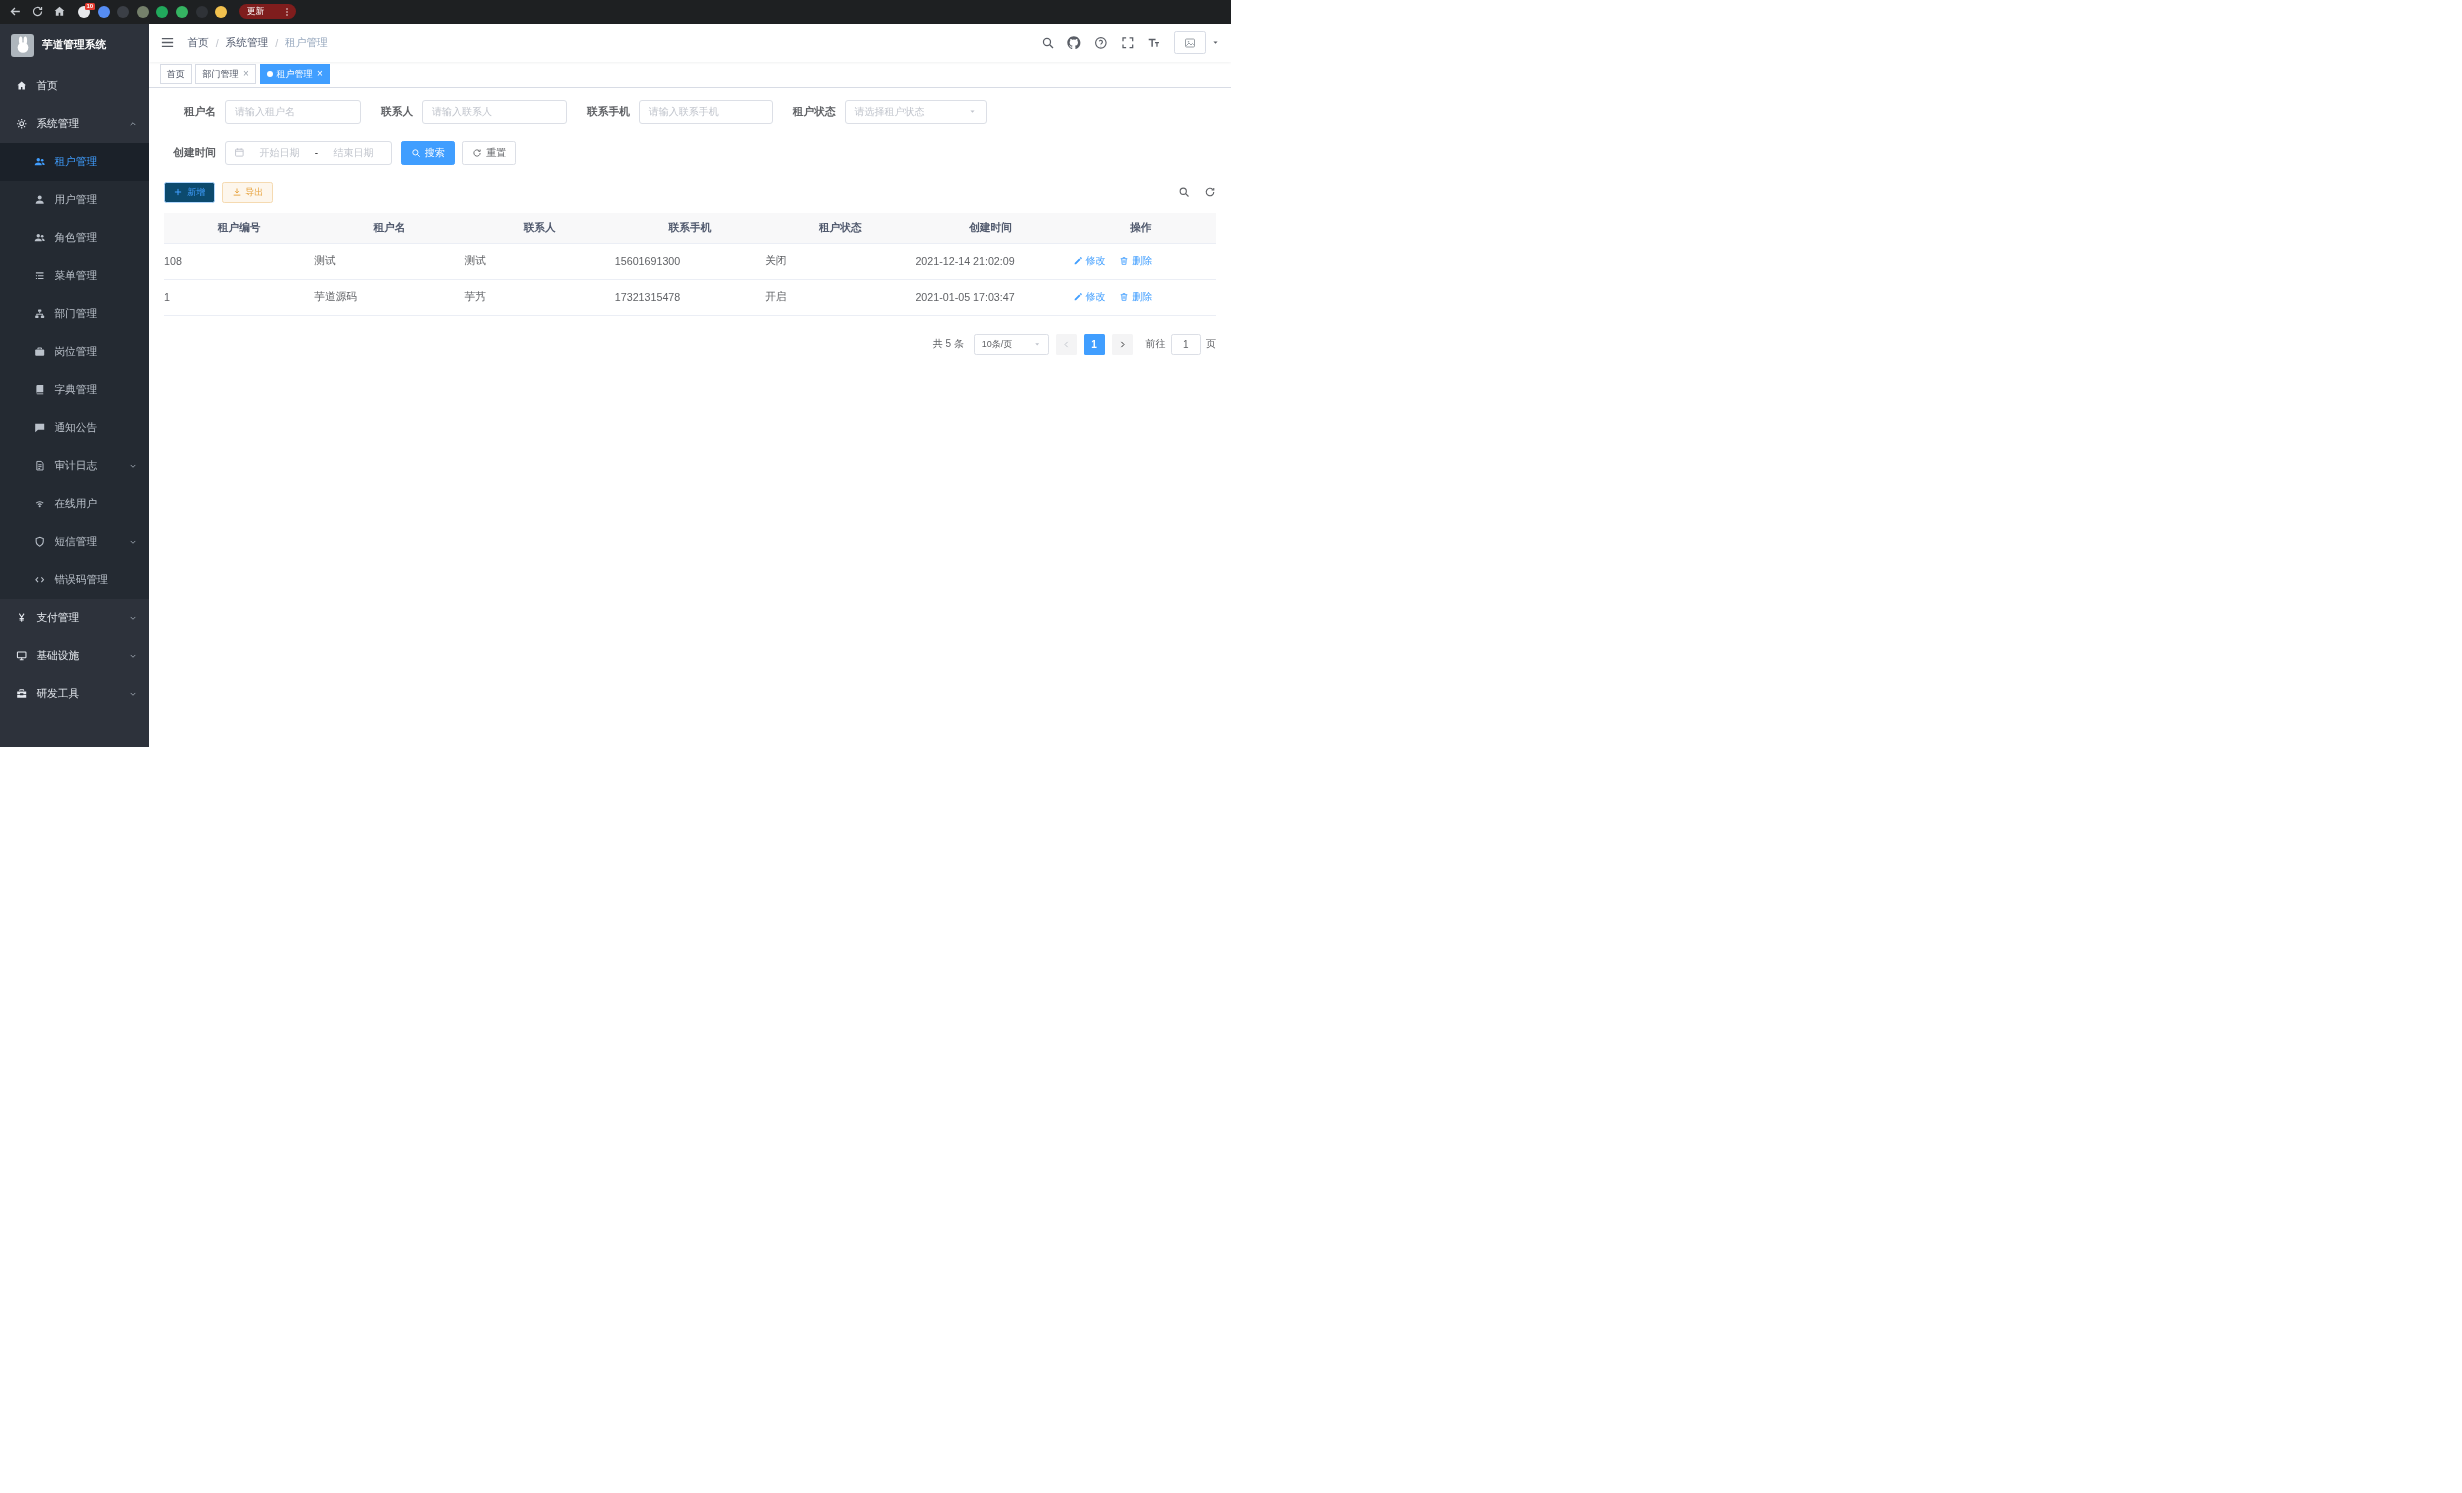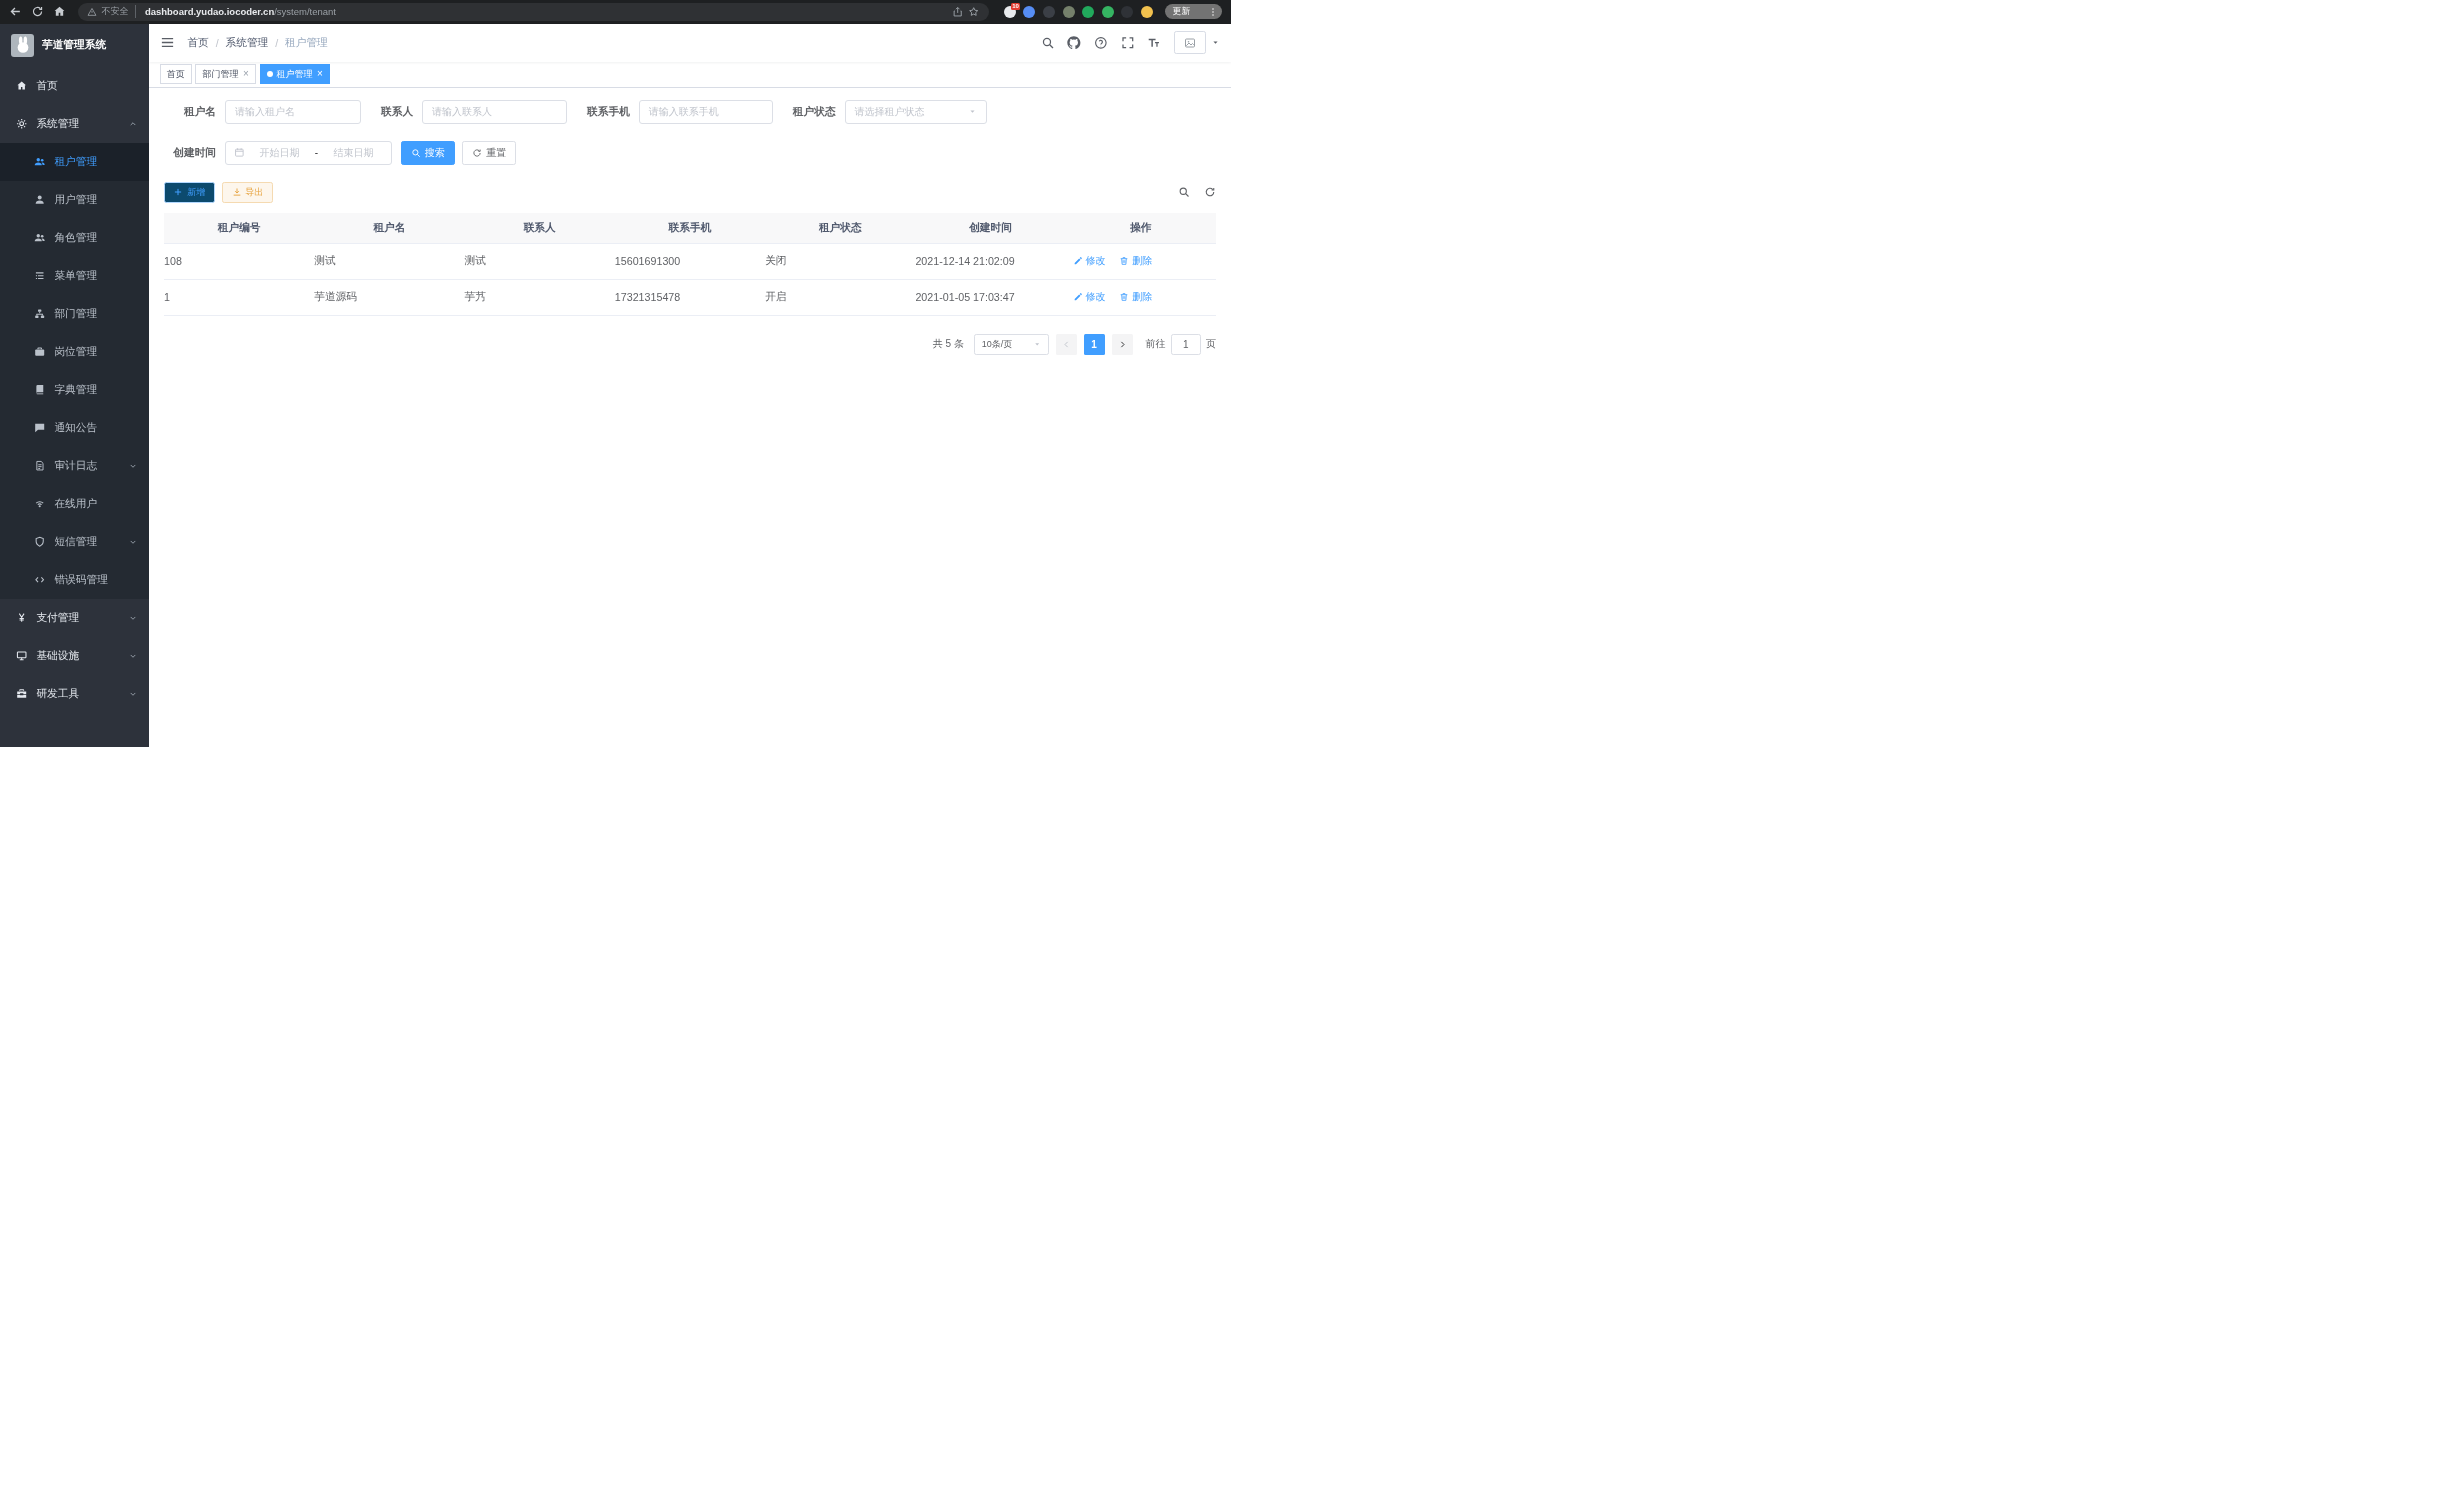"不安全" div.omnibox { html: <div> <span> <svg> <path></path> <path></path> </svg> </span> <span>不安全</span> <span><b>dashboard.yudao.iocoder.cn</b><span>/system/tenant</span></span> <span></span> <span> <svg> <path></path> </svg> </span> <span> <svg> <path></path> </svg> </span> </div> -> none }
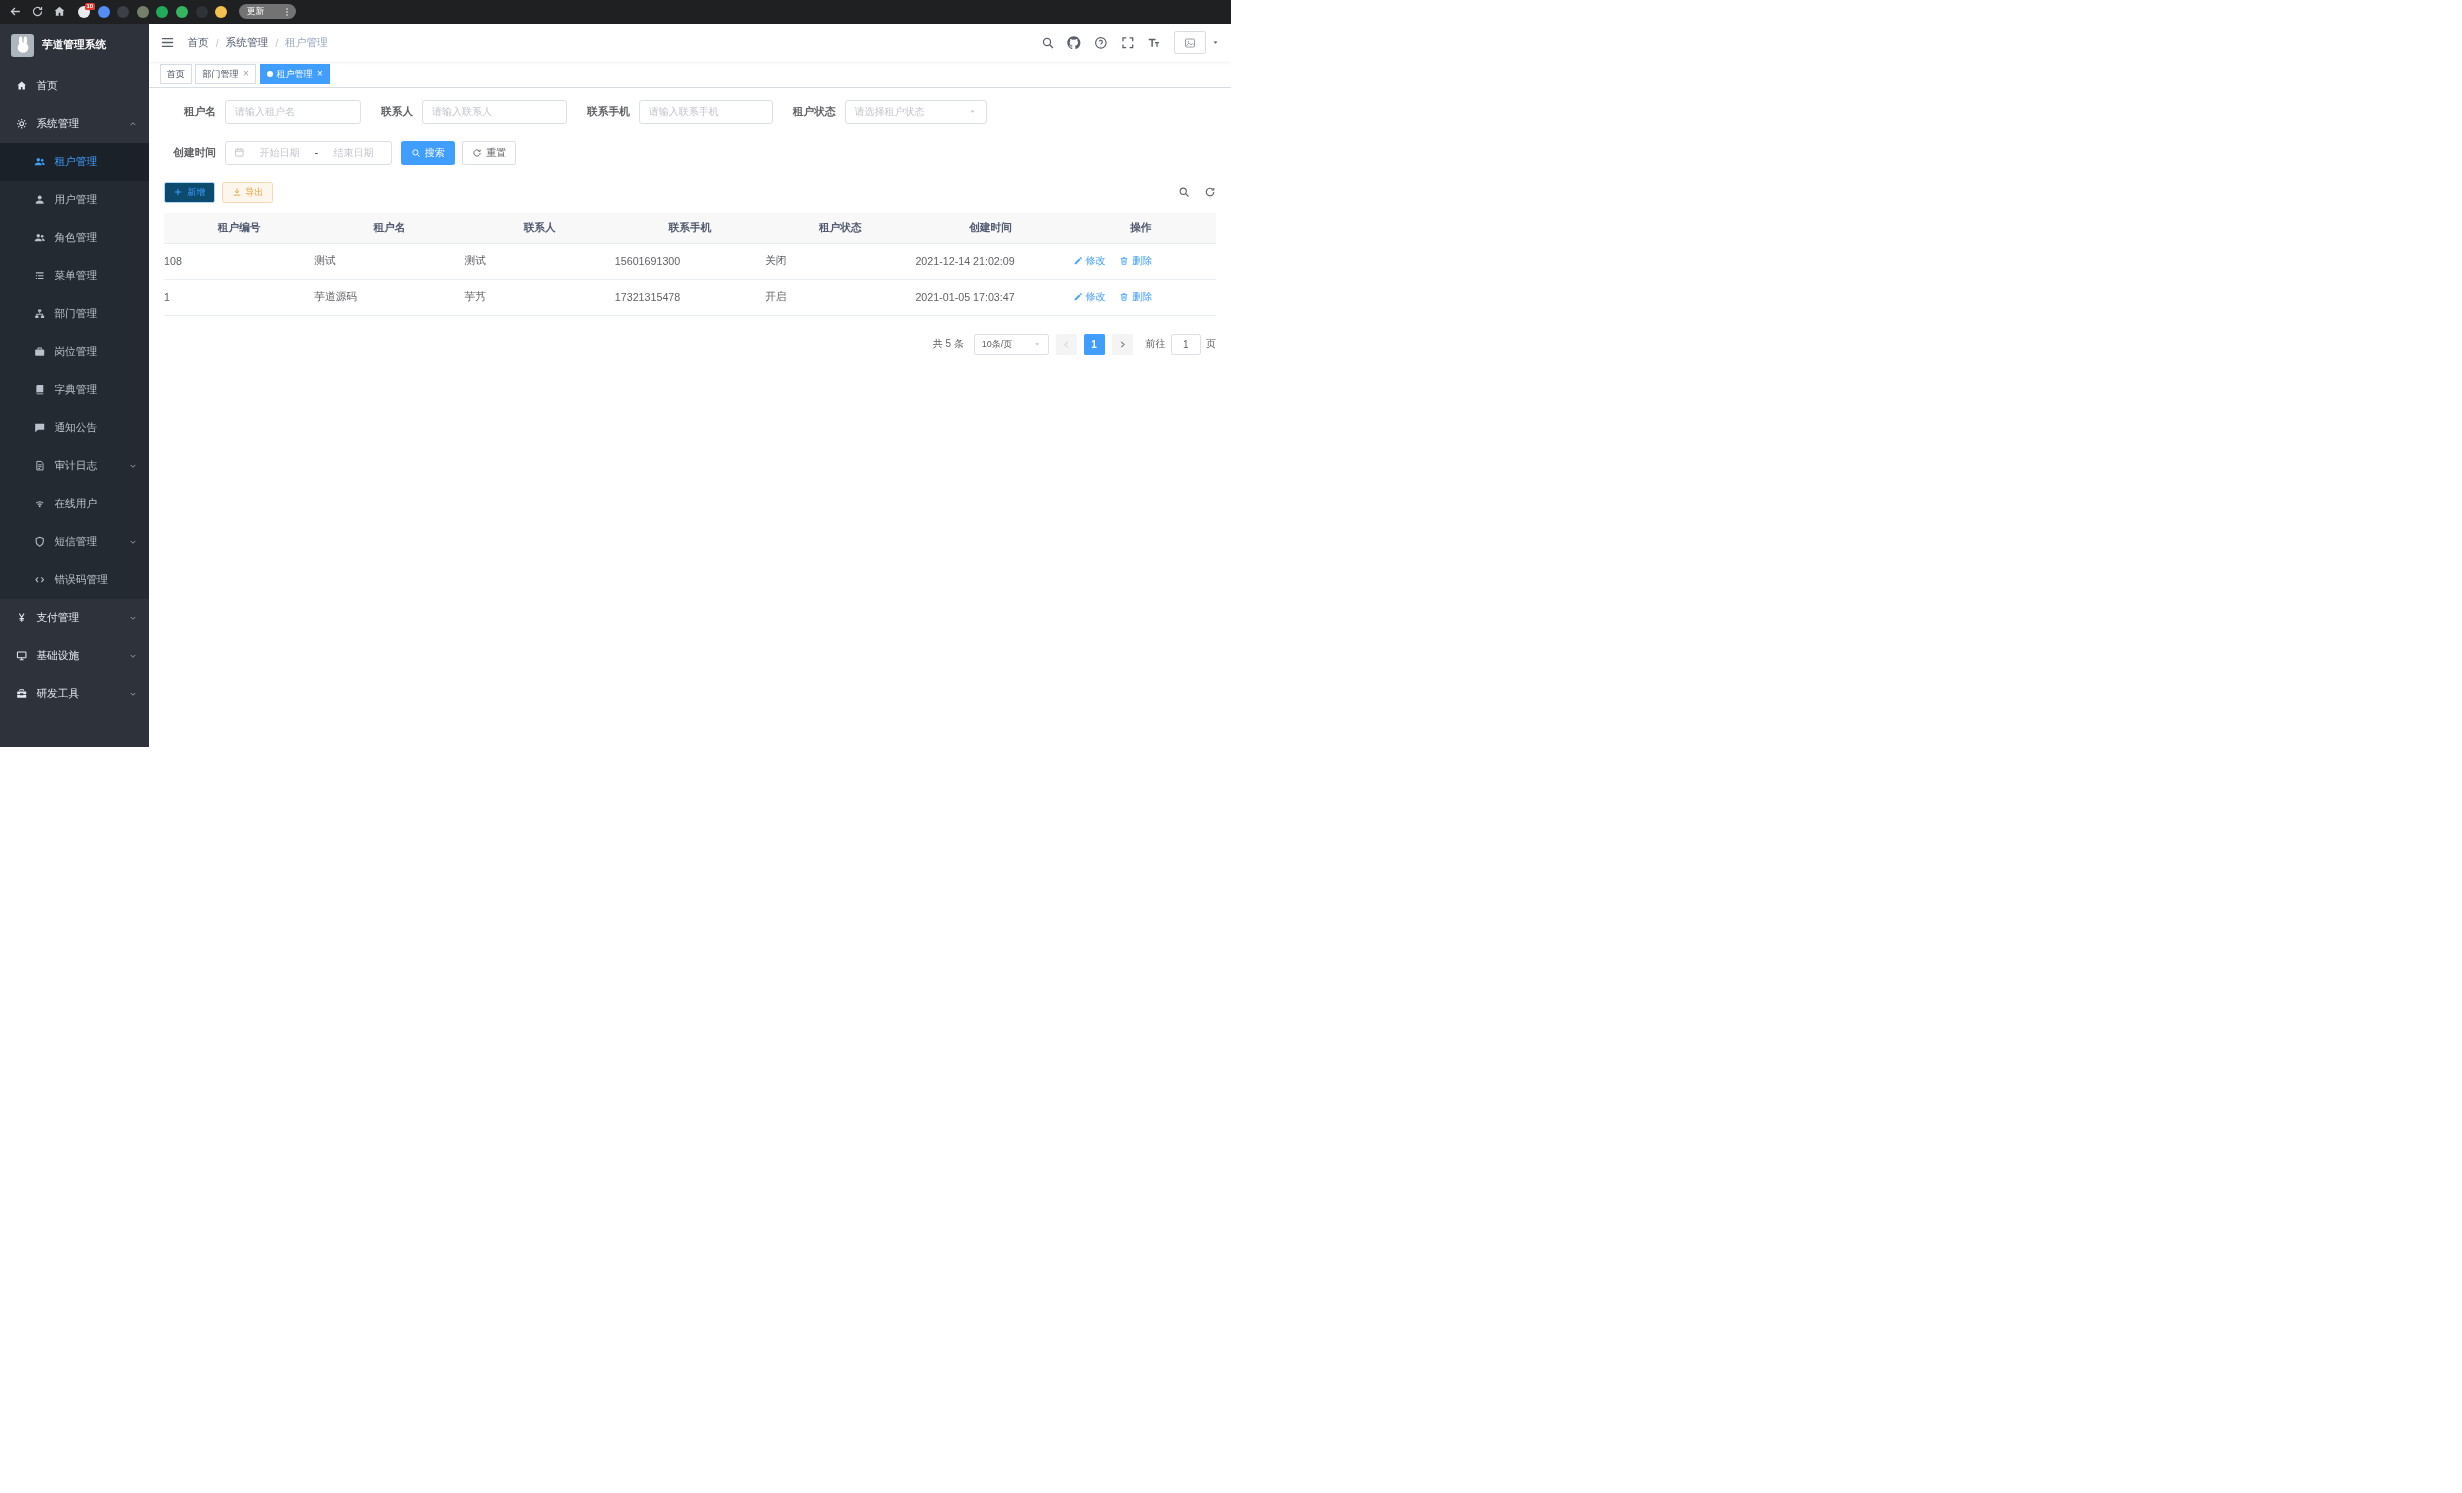"更新" .update-pill { background: #737373 -> #7f1d1d }
